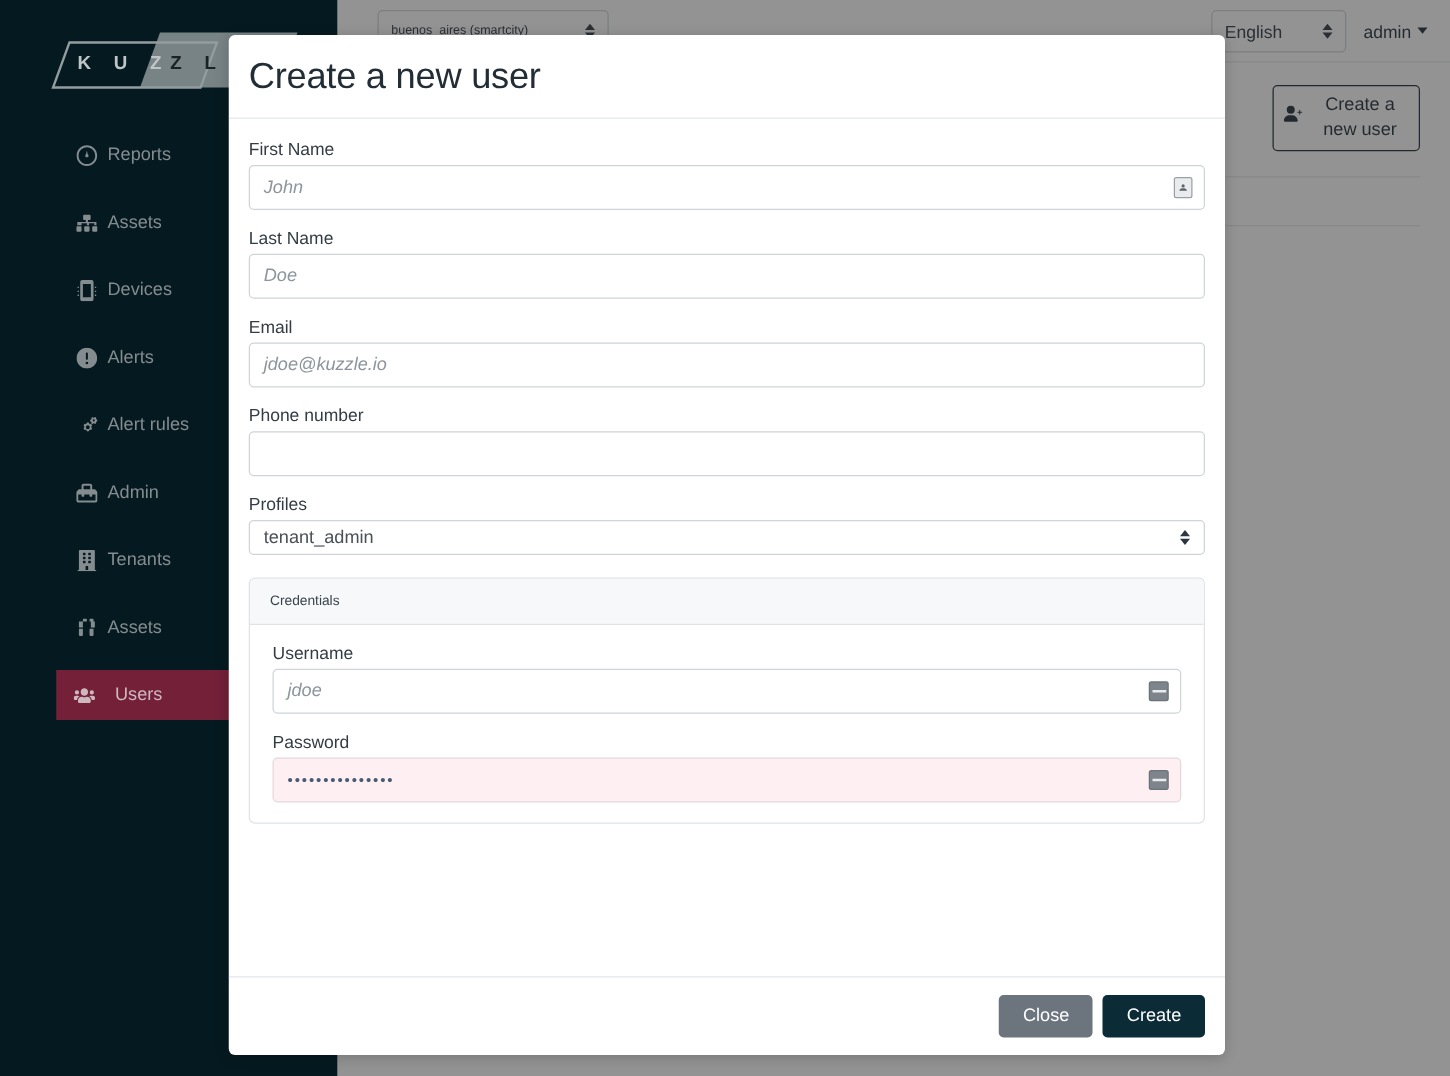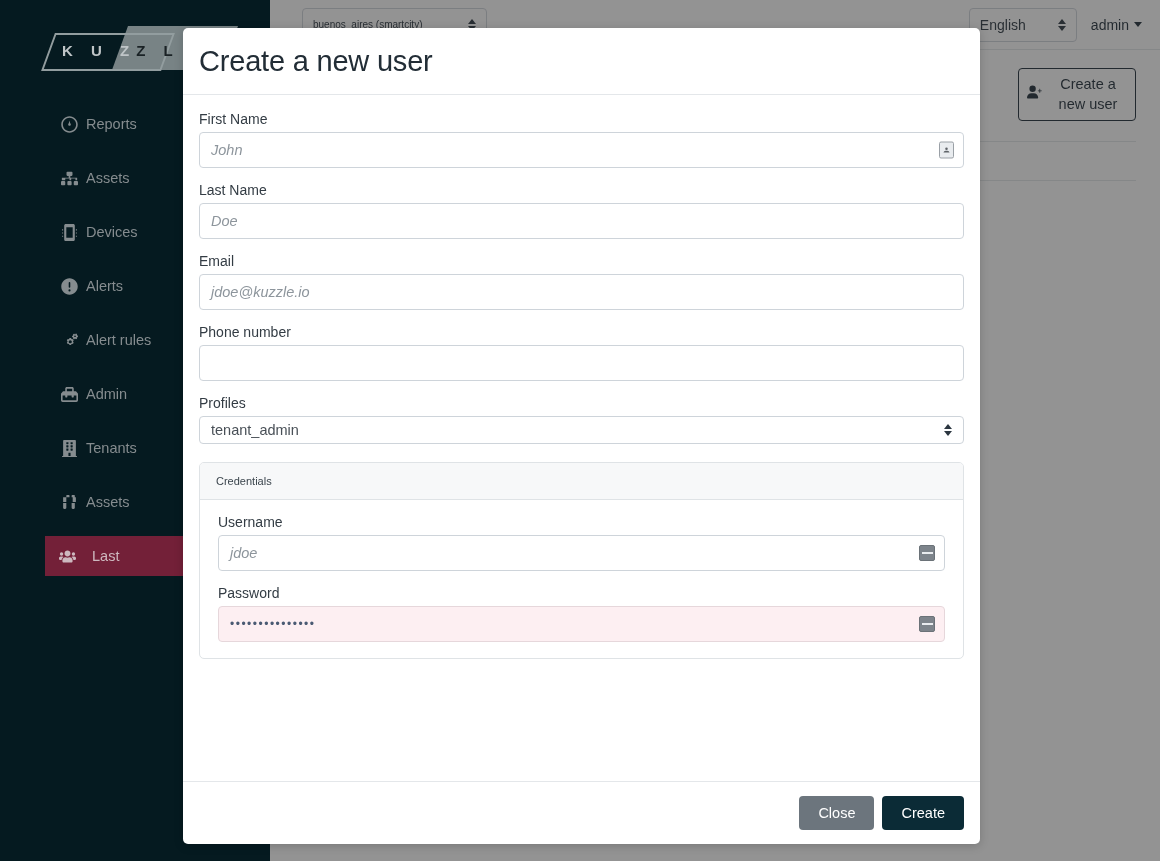"Last" span.lbl { text: Last -> Users }
